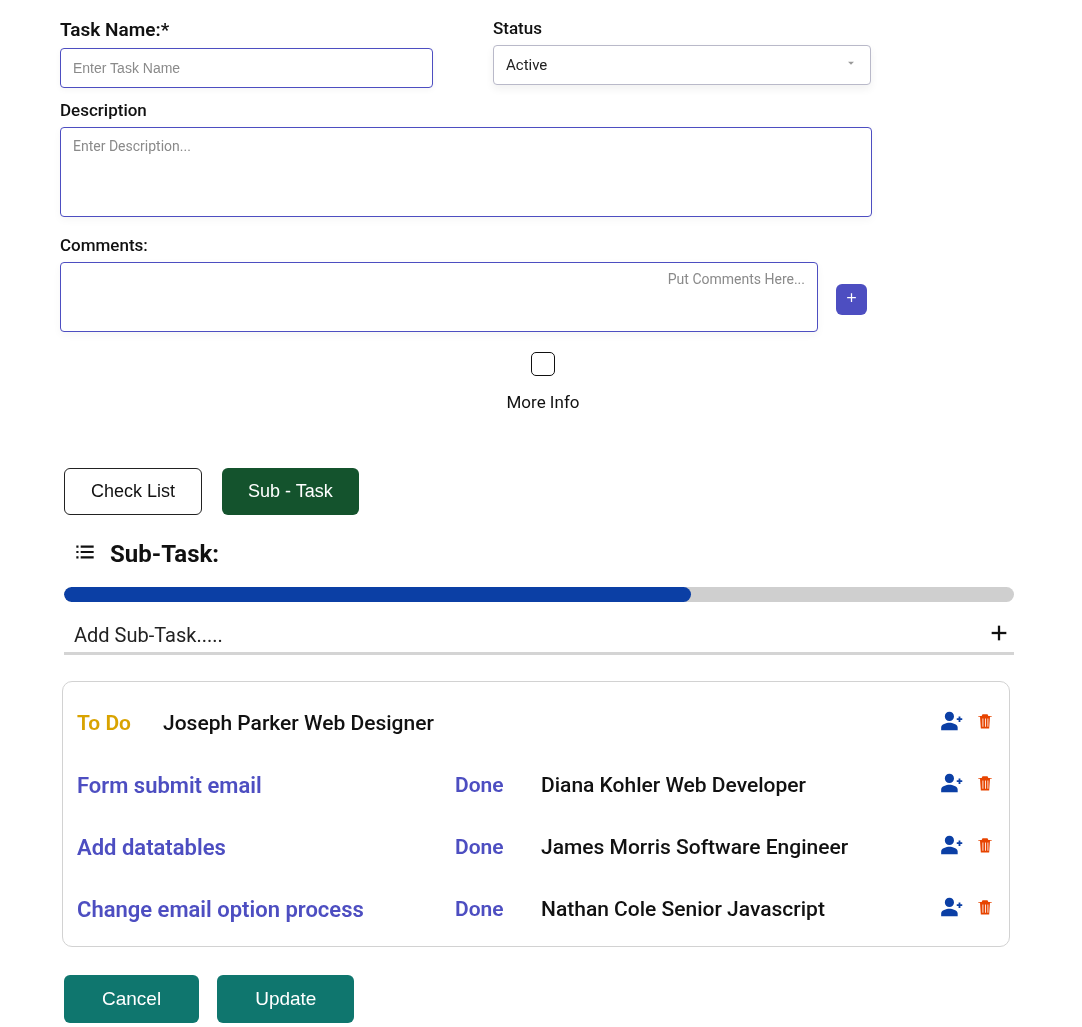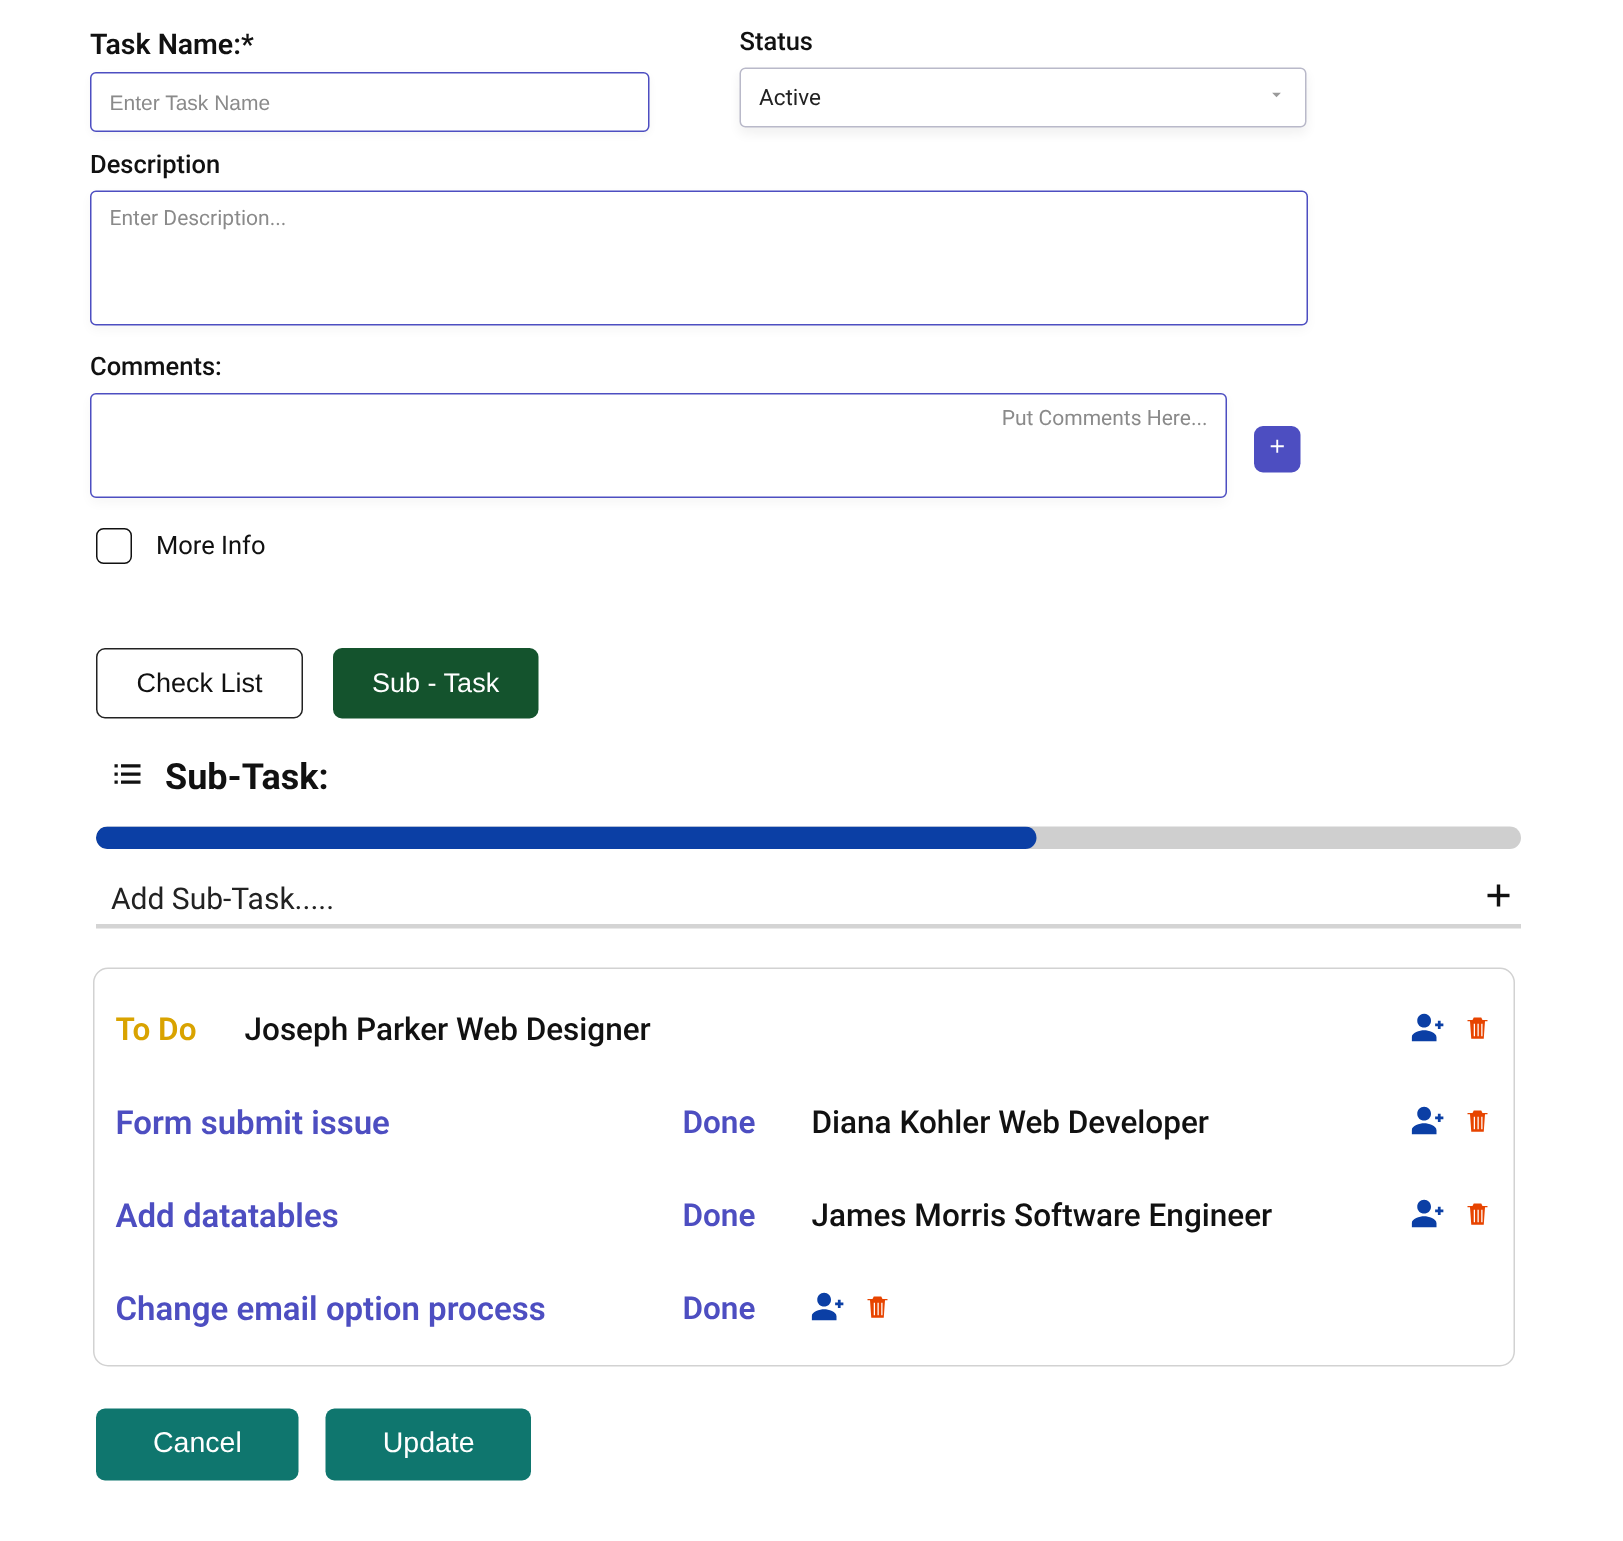"More Info" .more-info-row { flex-direction: none -> column }
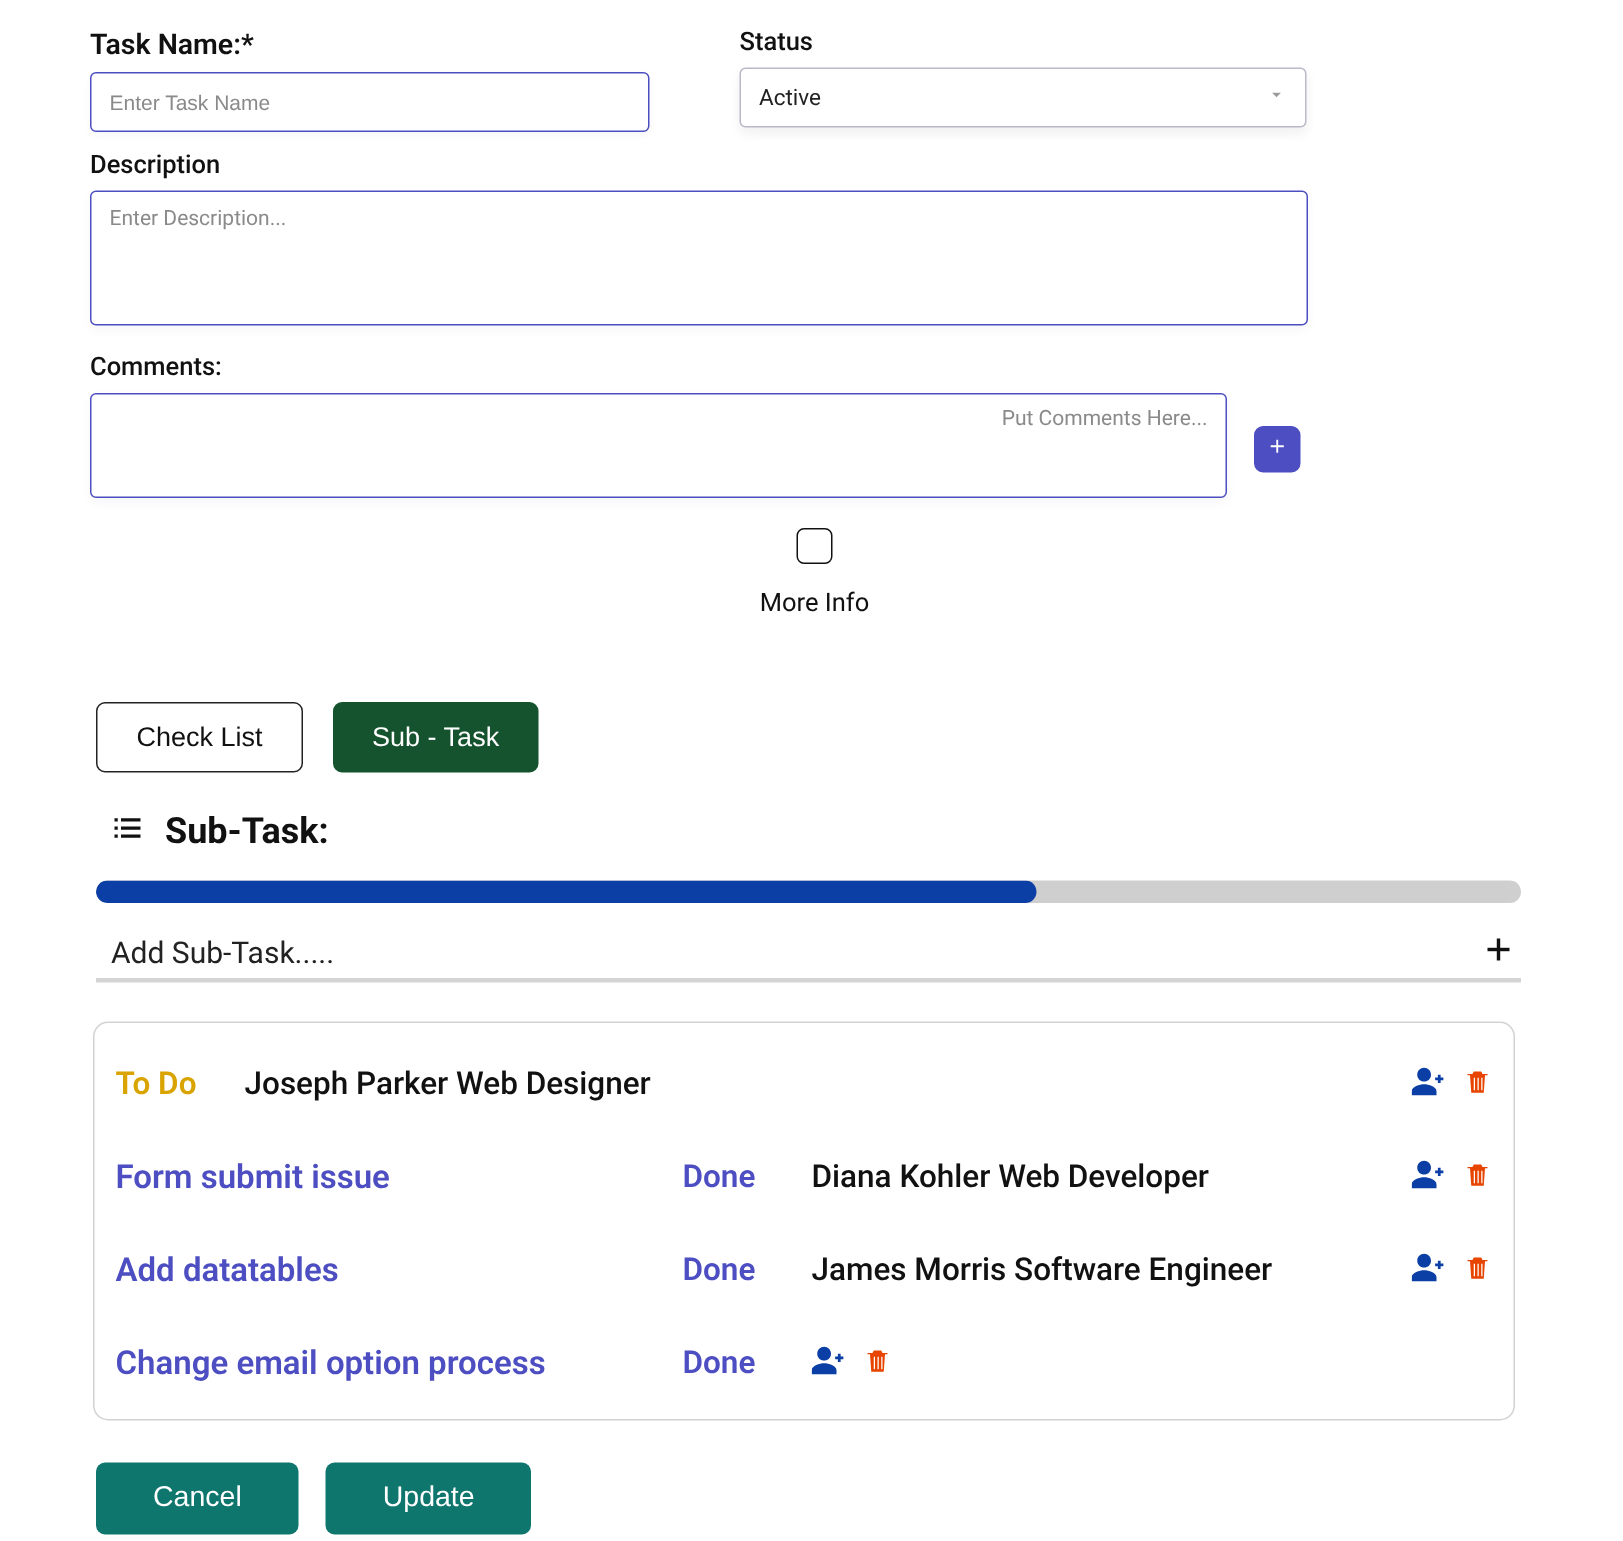"Form submit issue" div.col-name { text: issue -> email }
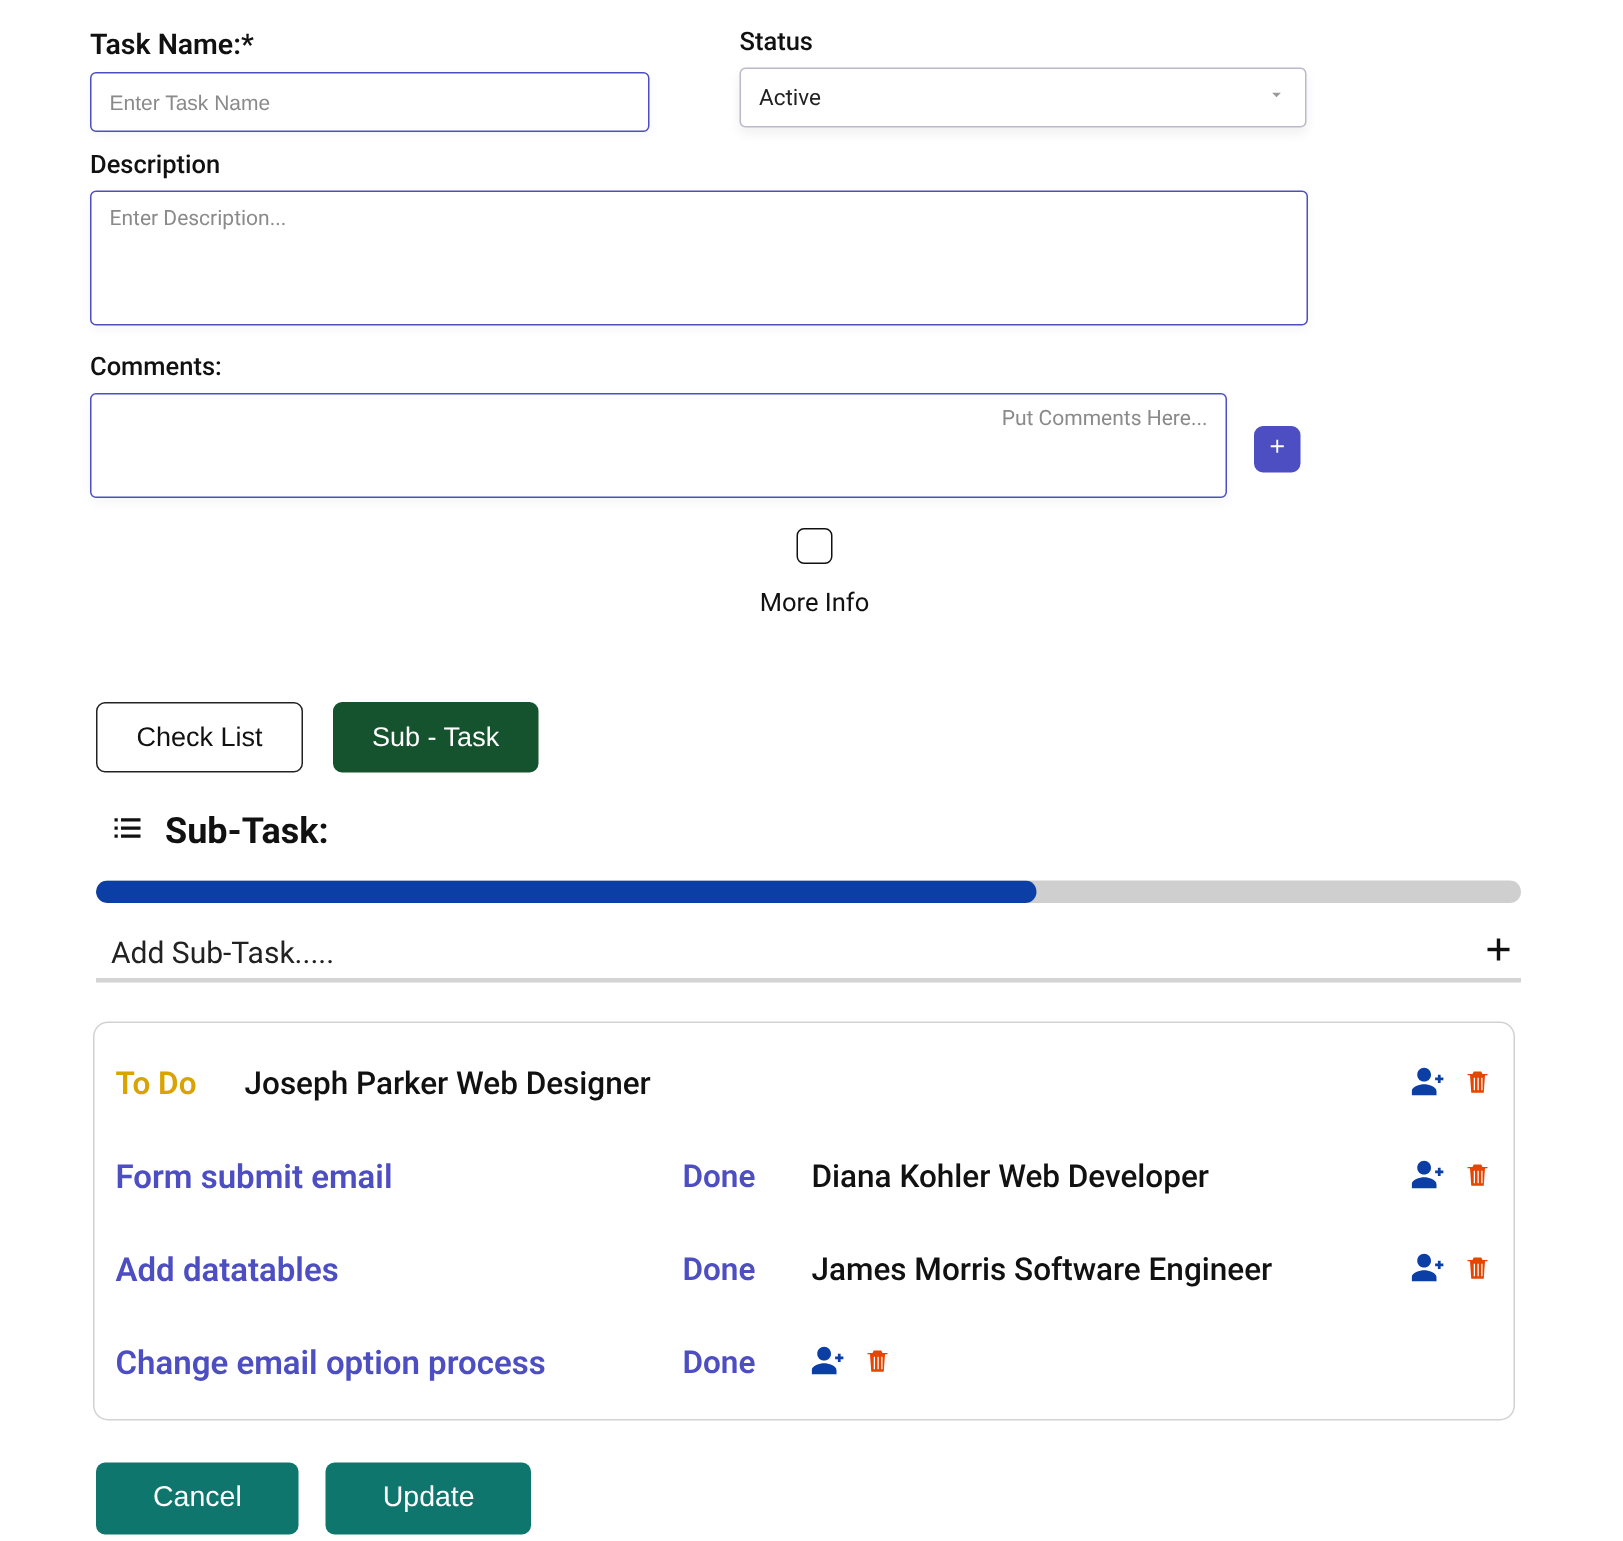"Nathan Cole Senior Javascript" div.col-person { html: none -> <div>Nathan Cole Senior Javascript</div> }
